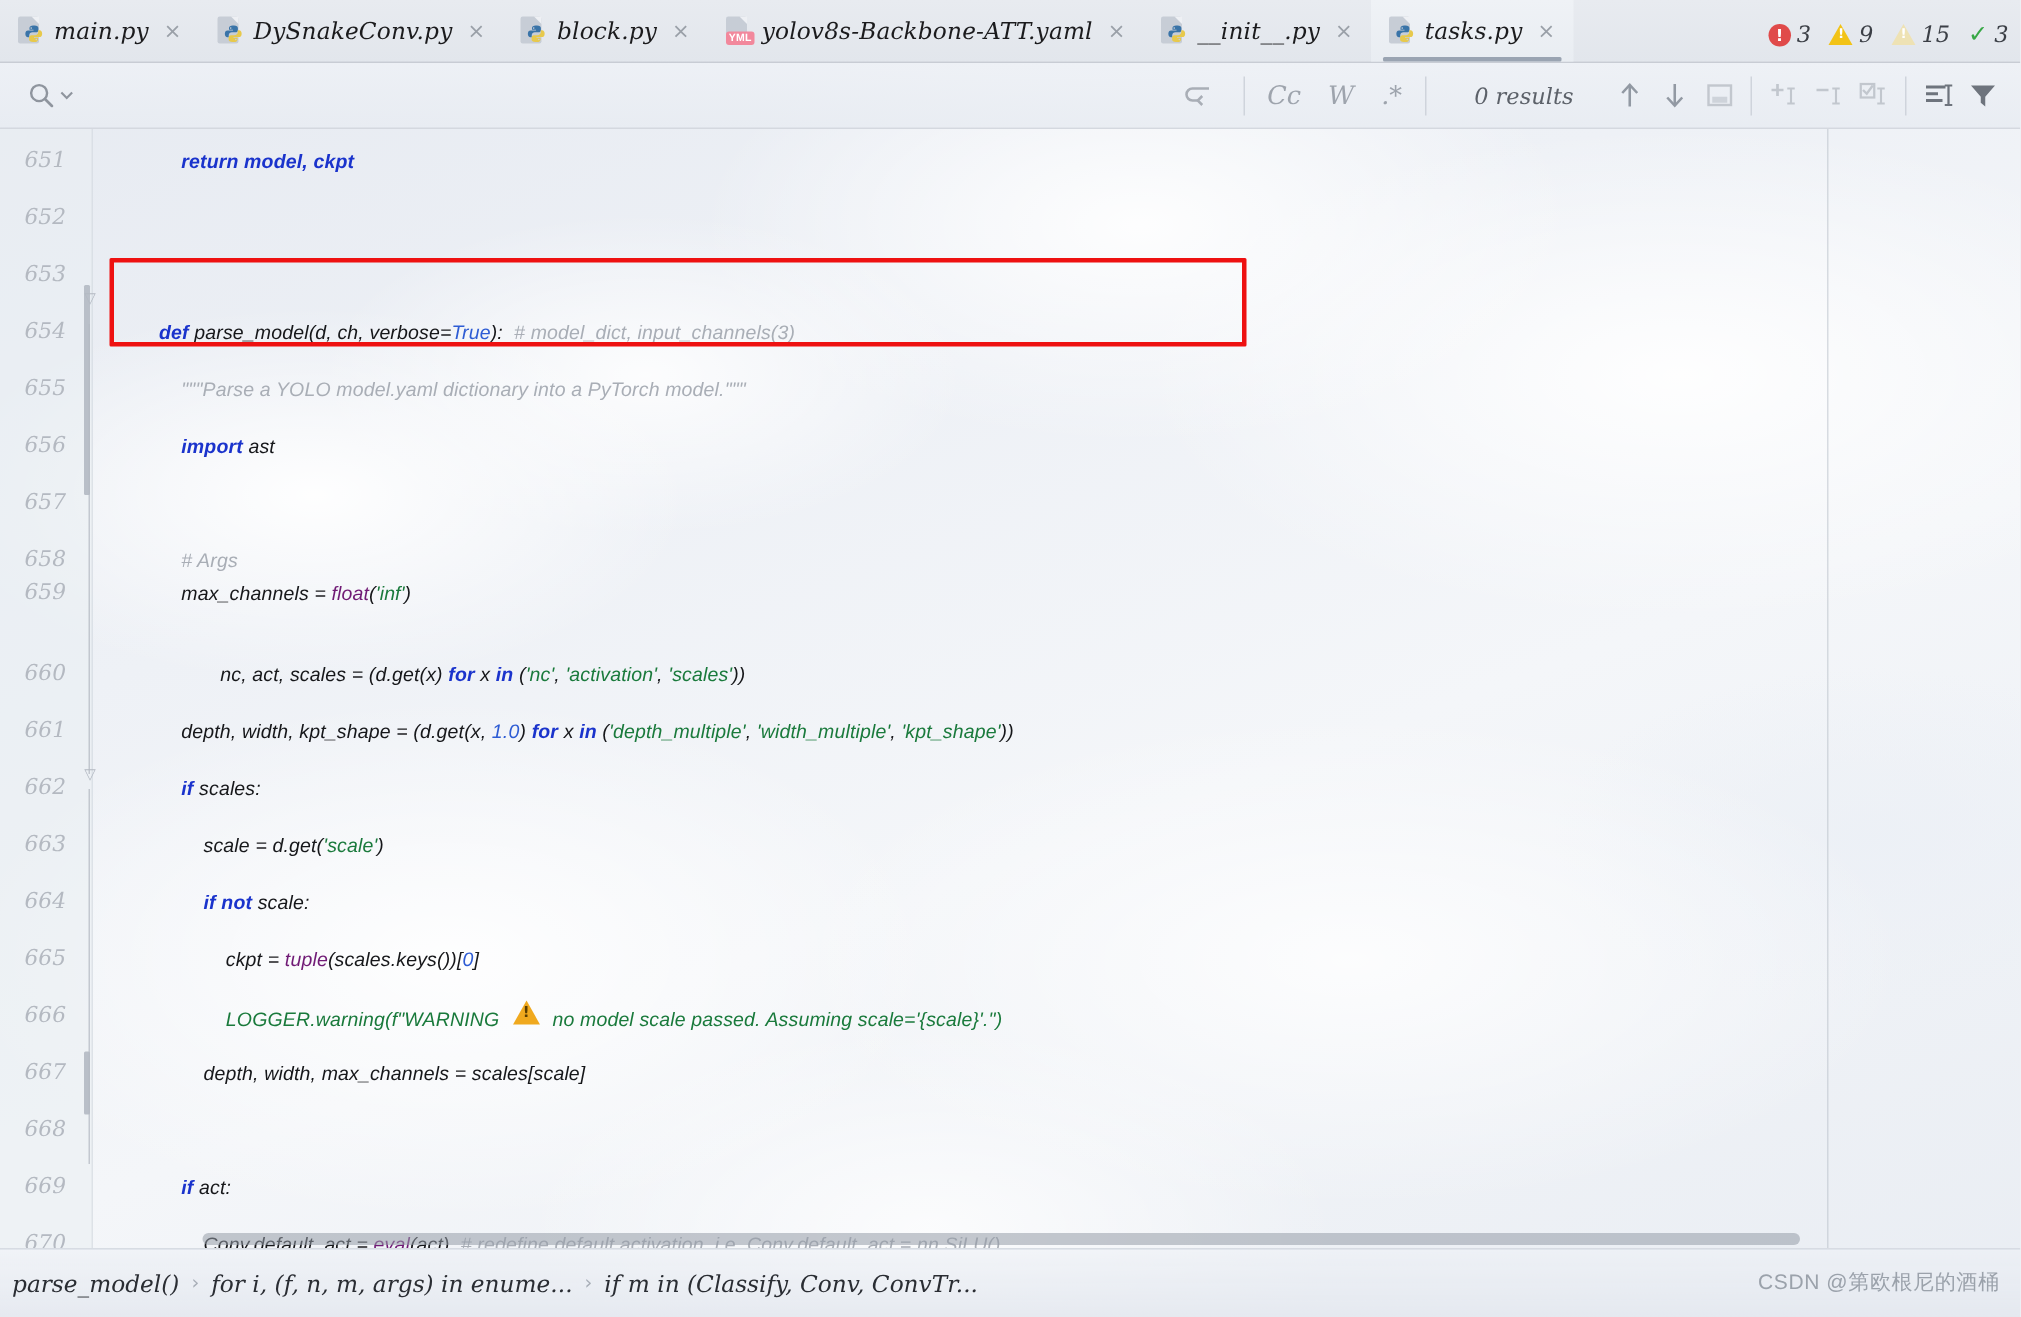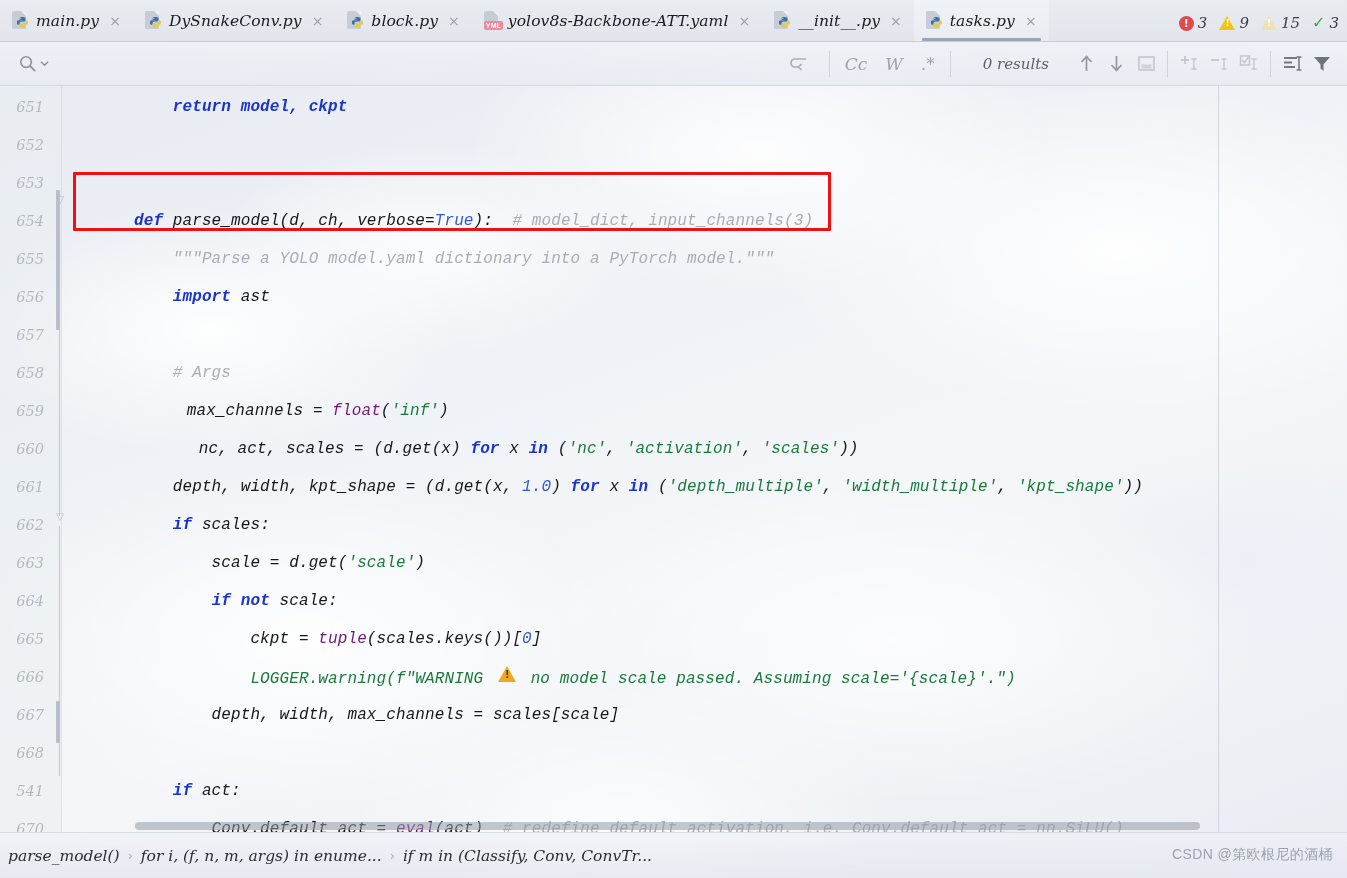"return model, ckpt" .code { font-family: Liberation Mono, monospace -> Liberation Sans, sans-serif; font-size: 16px -> 13px; margin-left: 86px -> 58px }
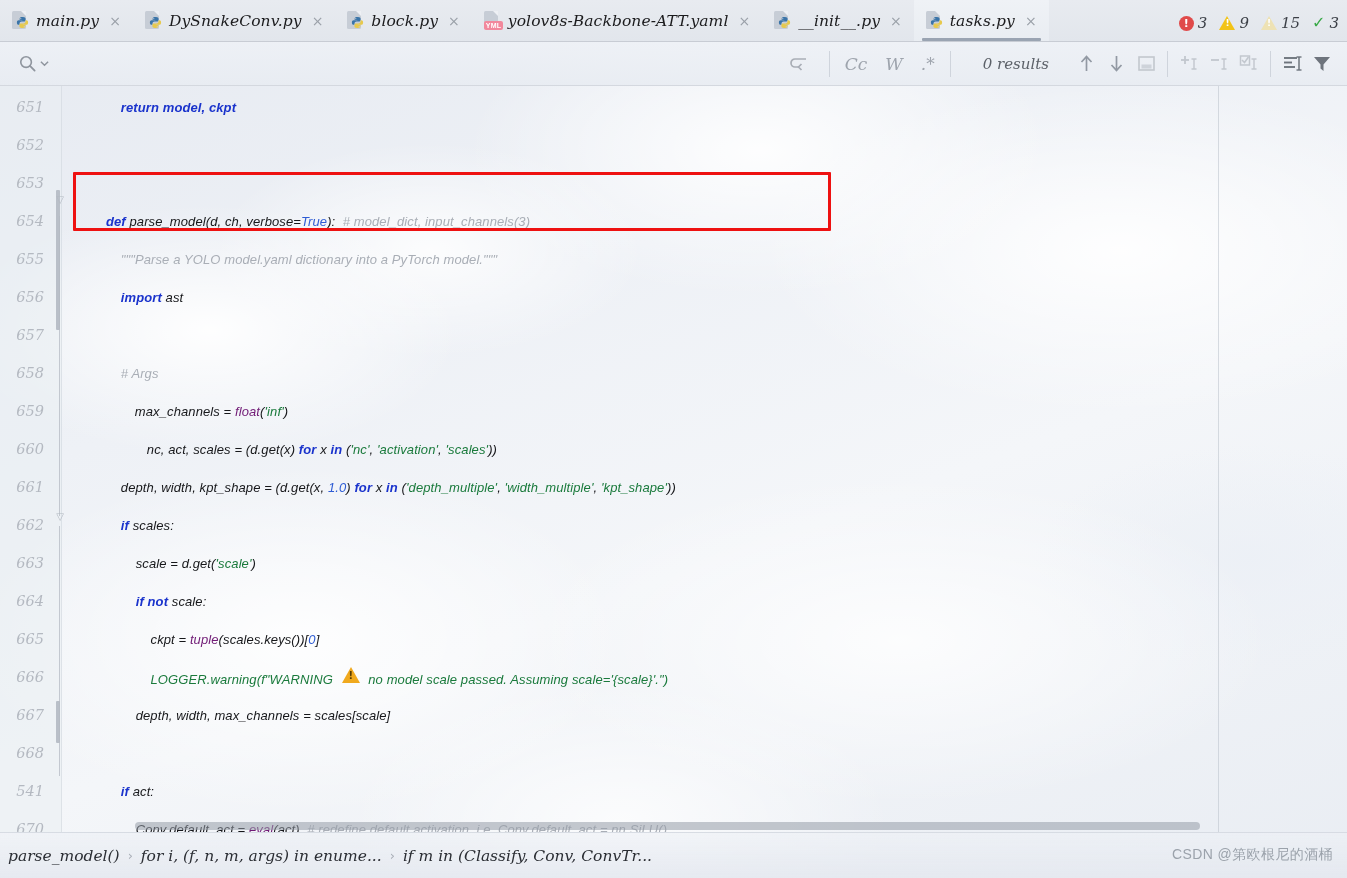"659" div.line { gap: 14px -> none; top: 306px -> 290px }
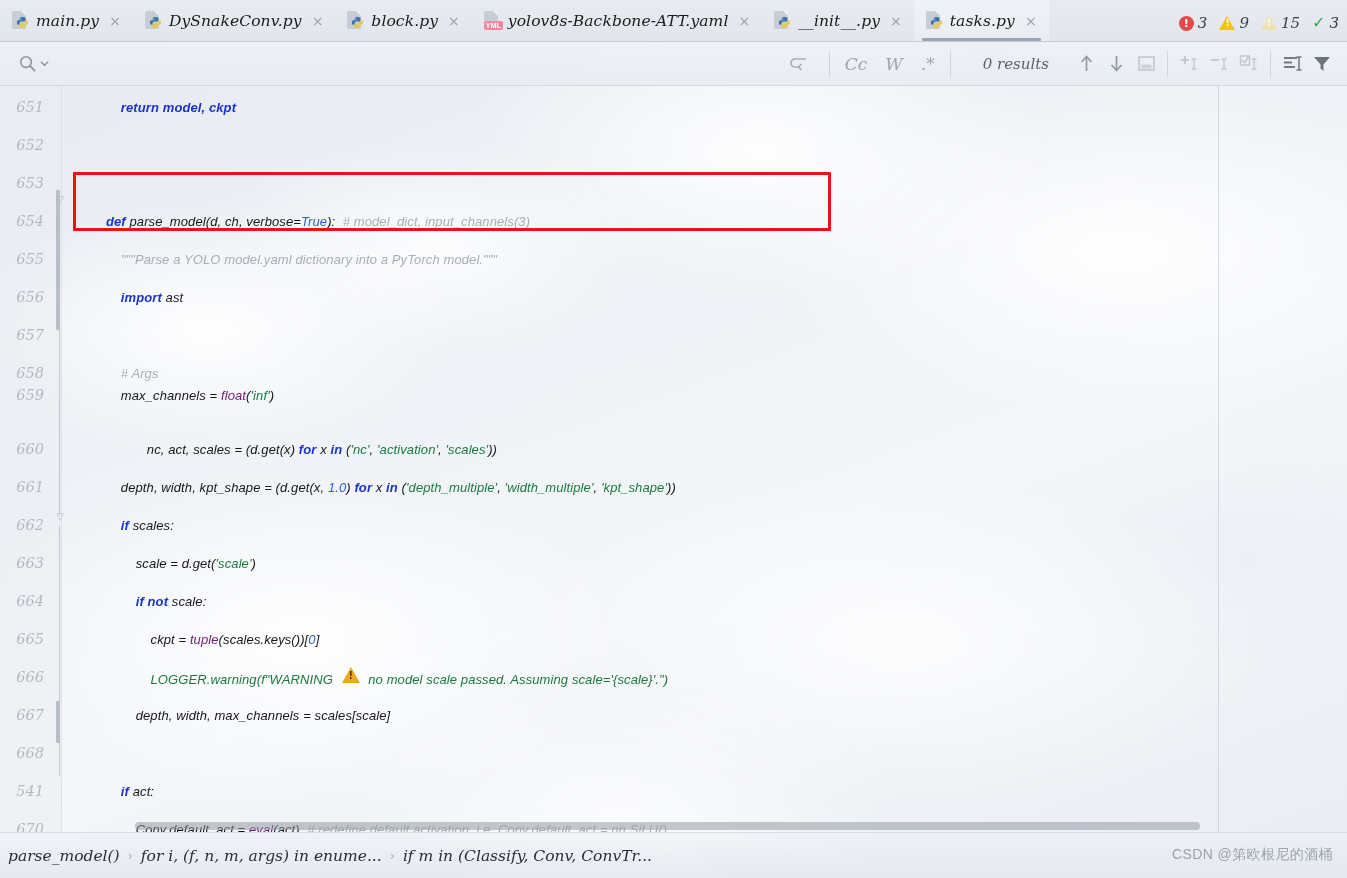"541" span.lineno { text: 541 -> 669 }
